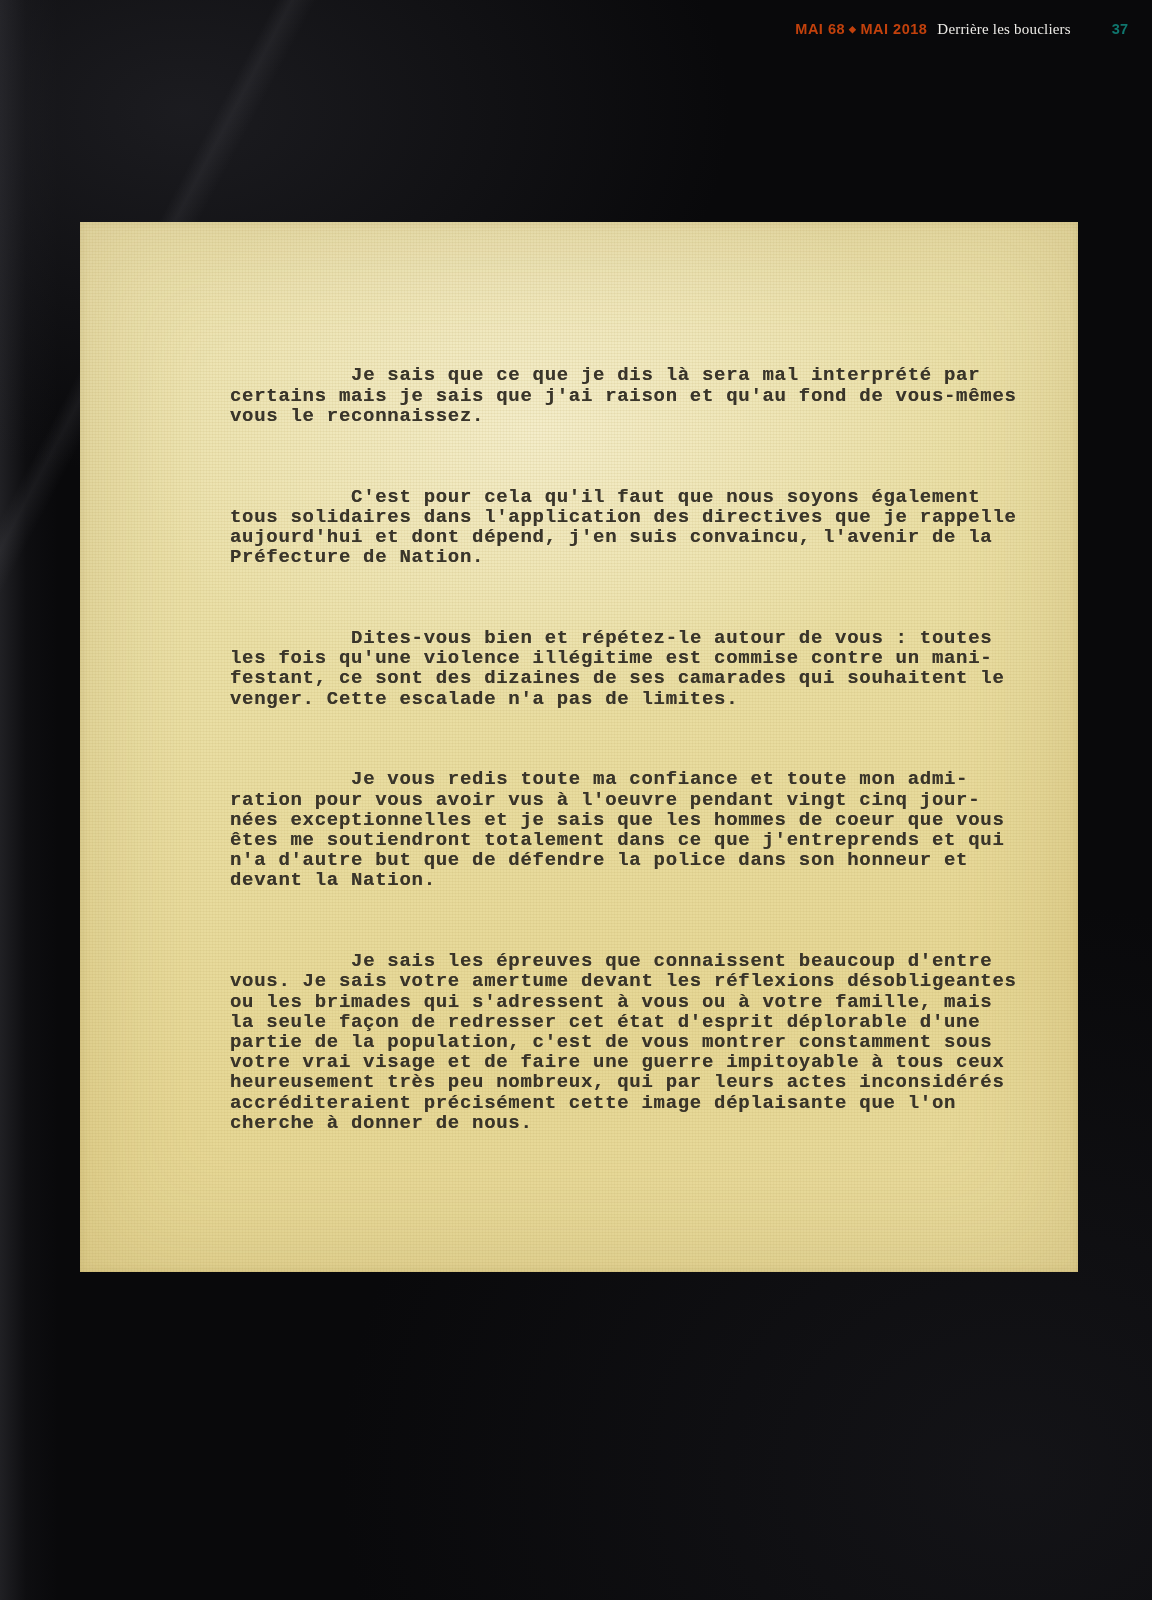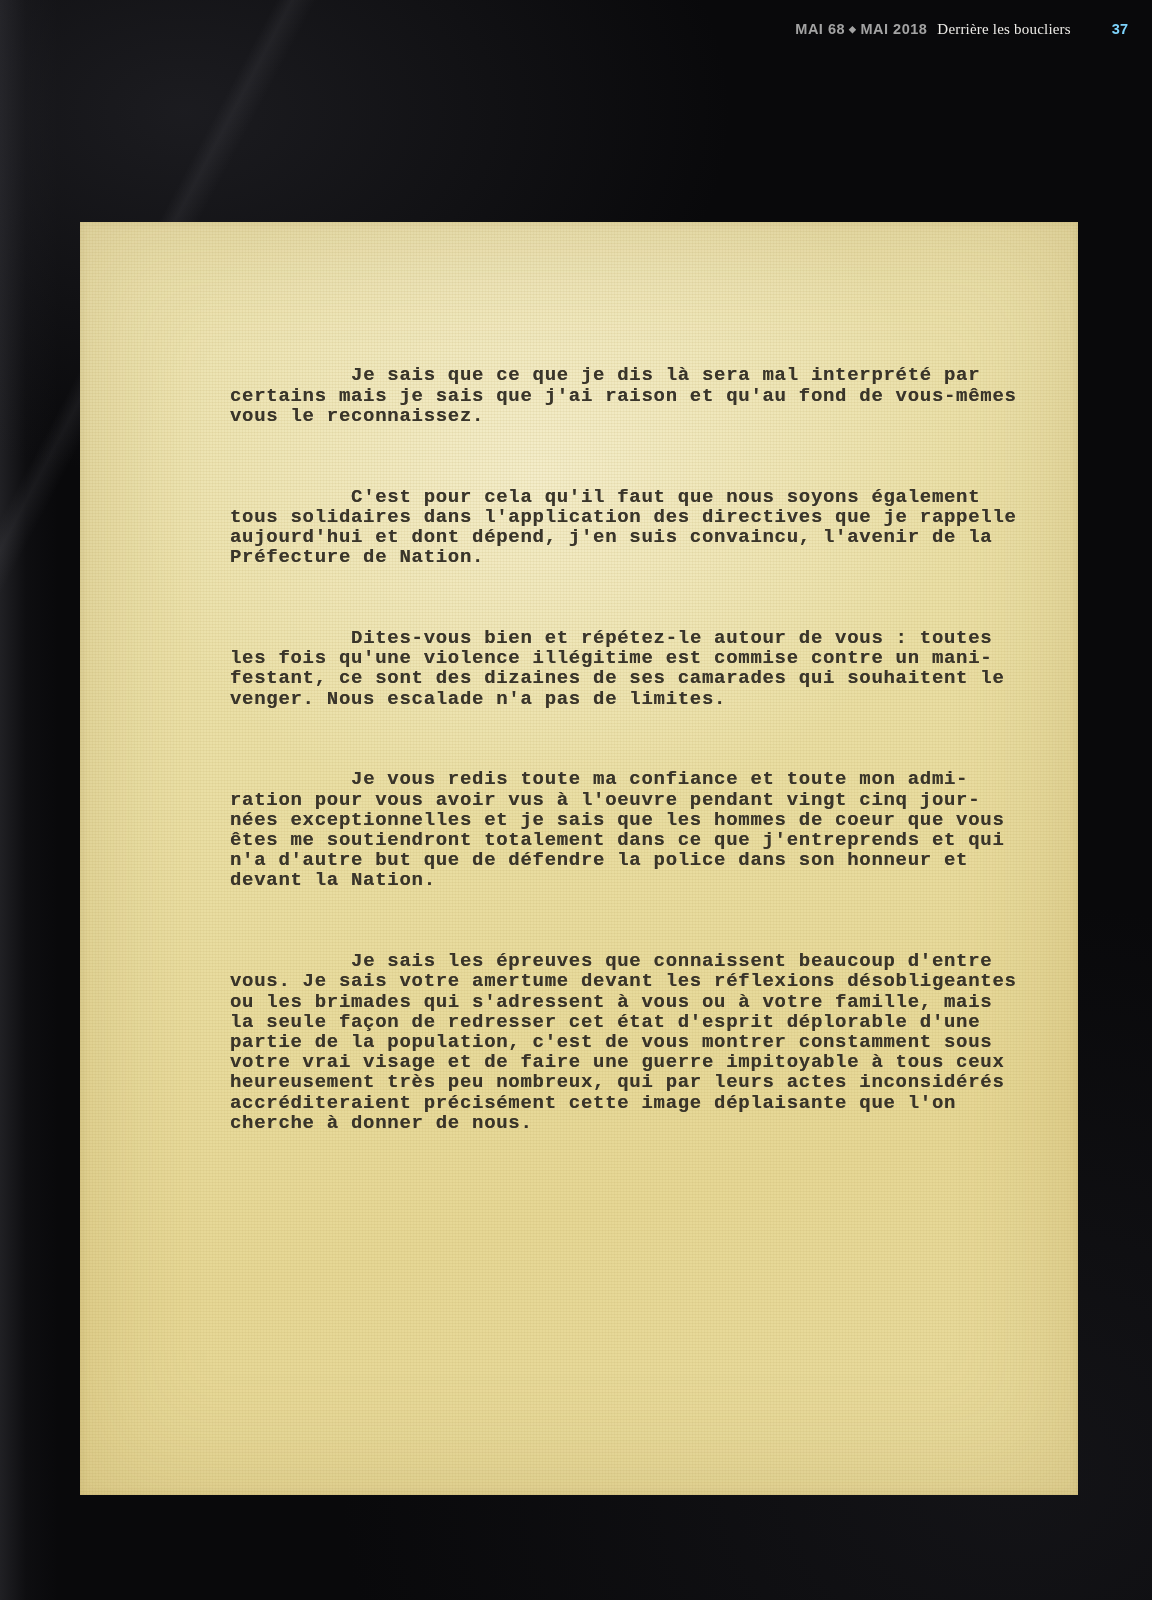"MAI 68 ◆ MAI 2018" .issue { color: #a3a3a3 -> #c2410c }
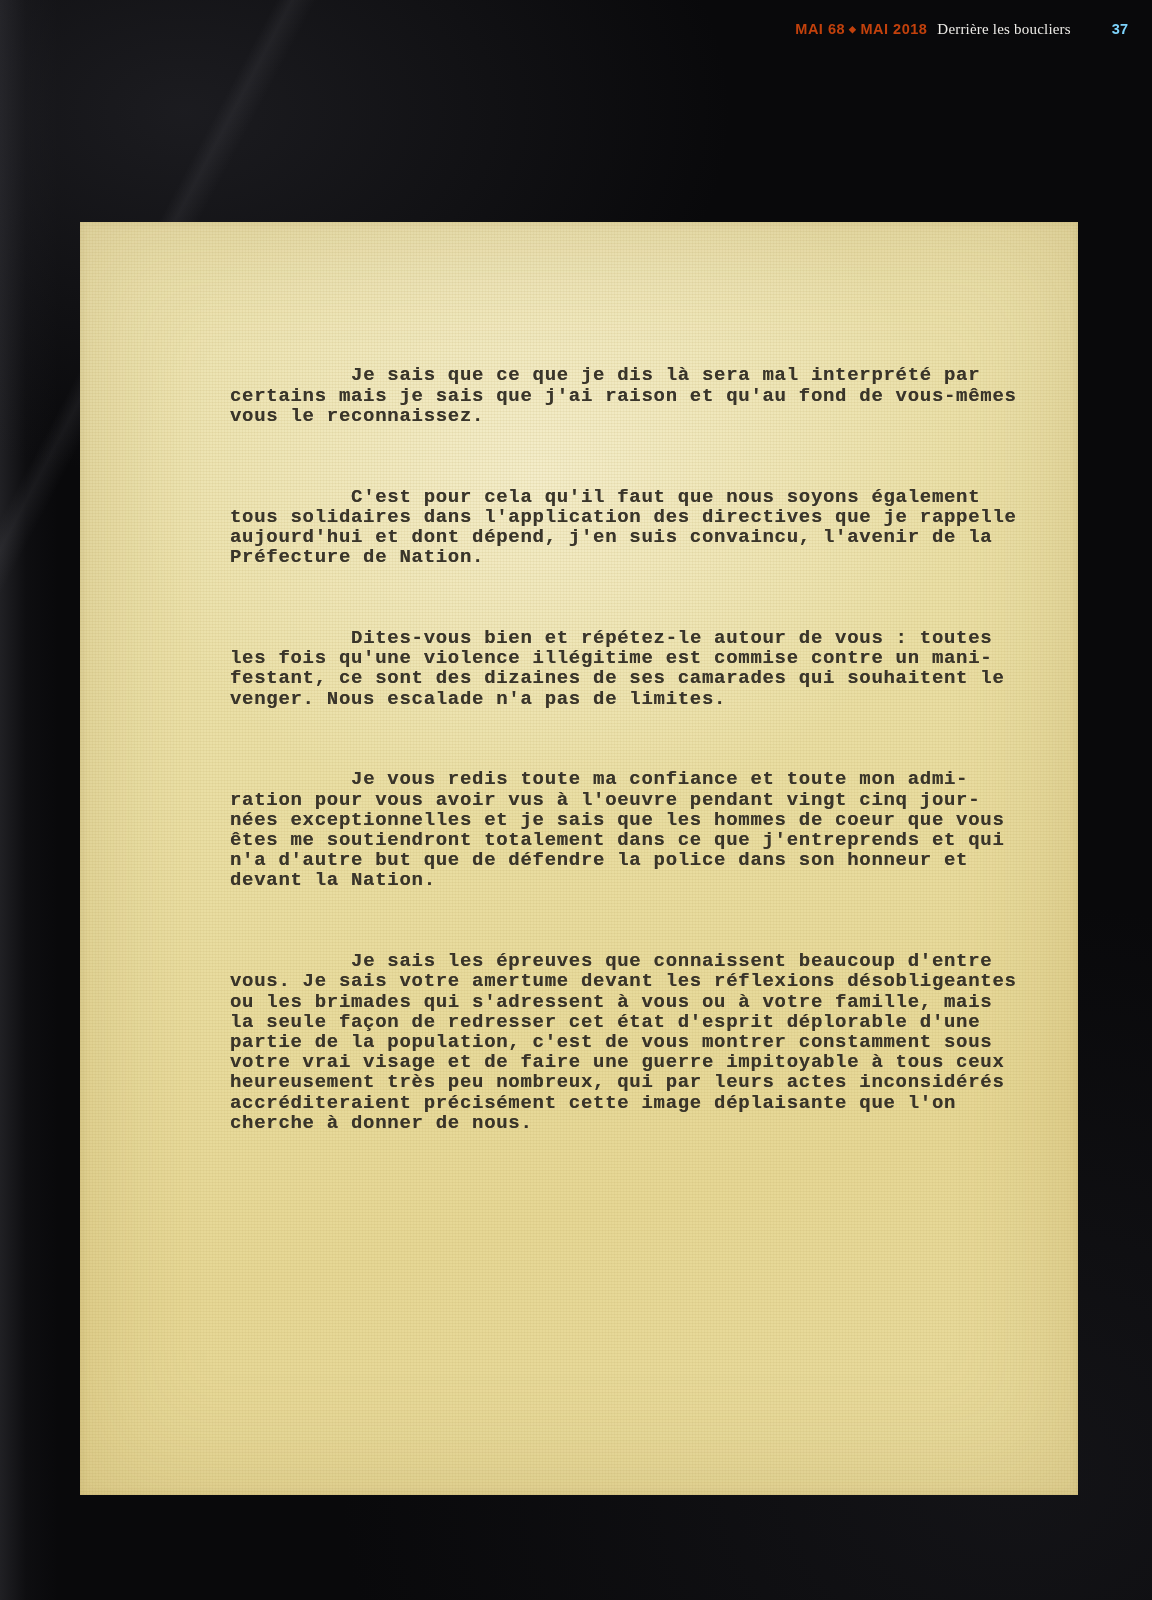"37" .page-number { color: #7dd3fc -> #0f766e }
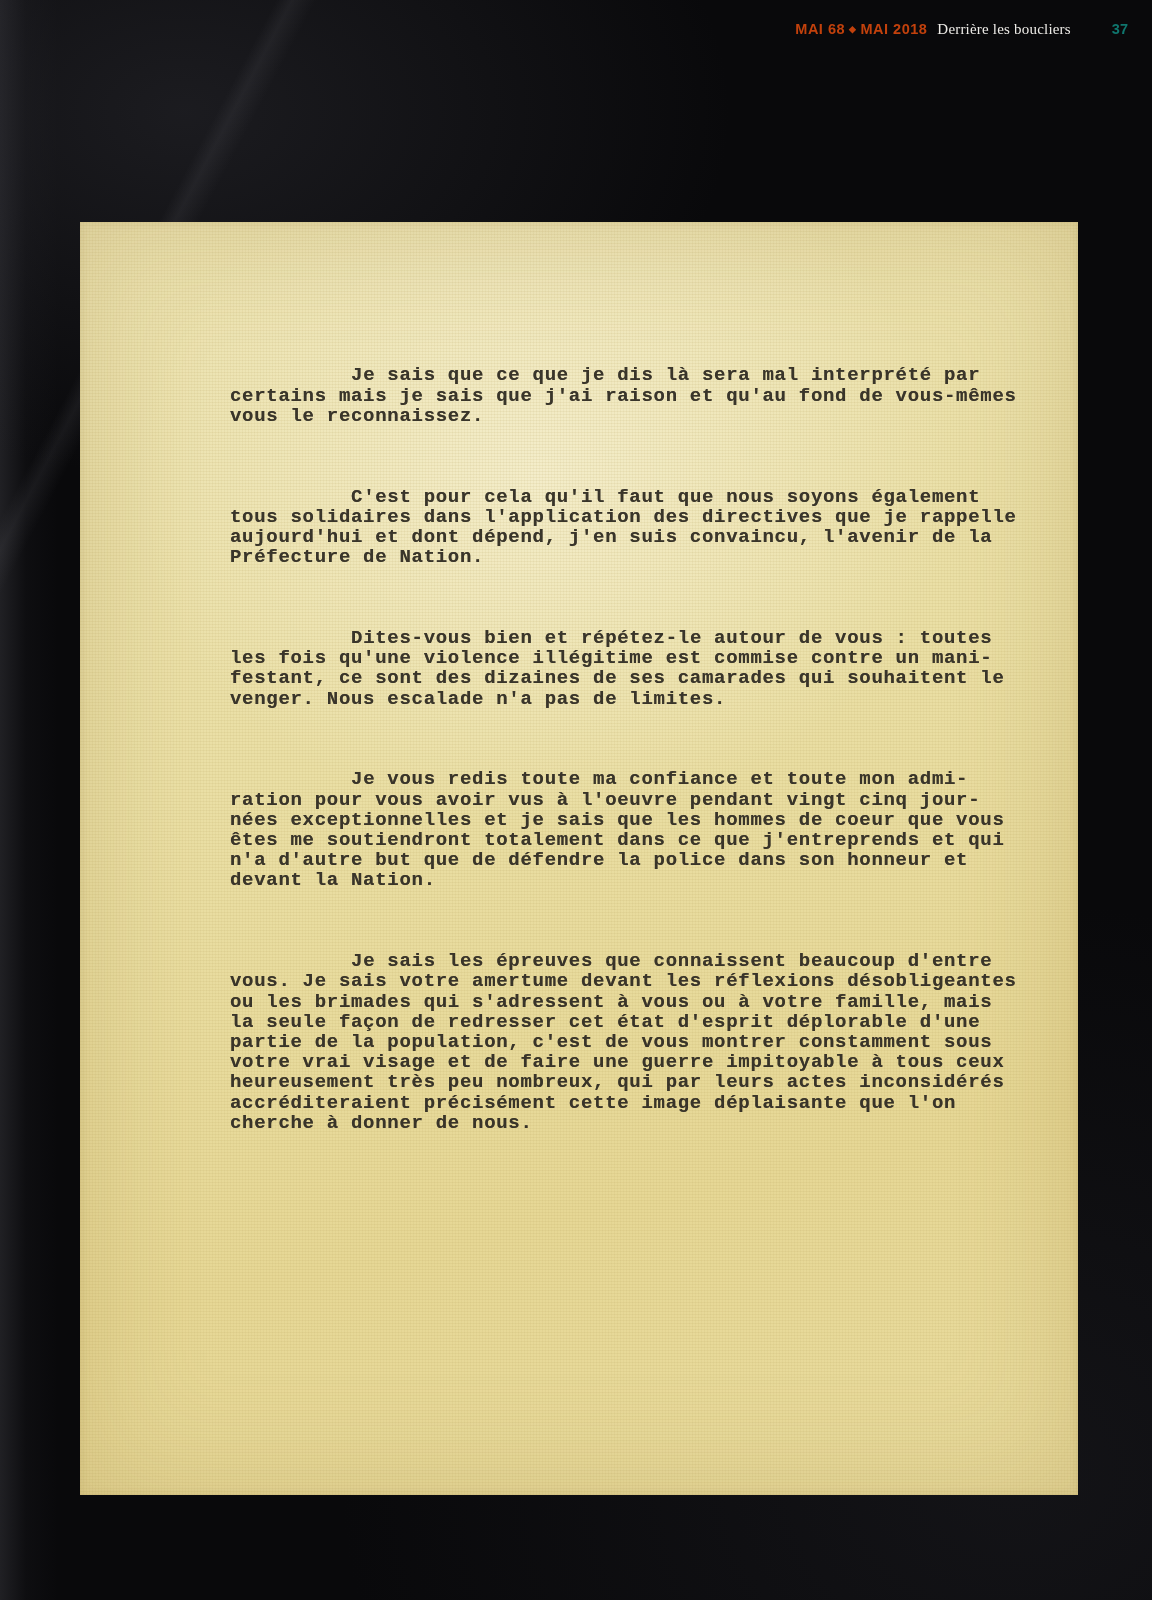"Je sais que ce que" .paper { height: 1273px -> 1050px }
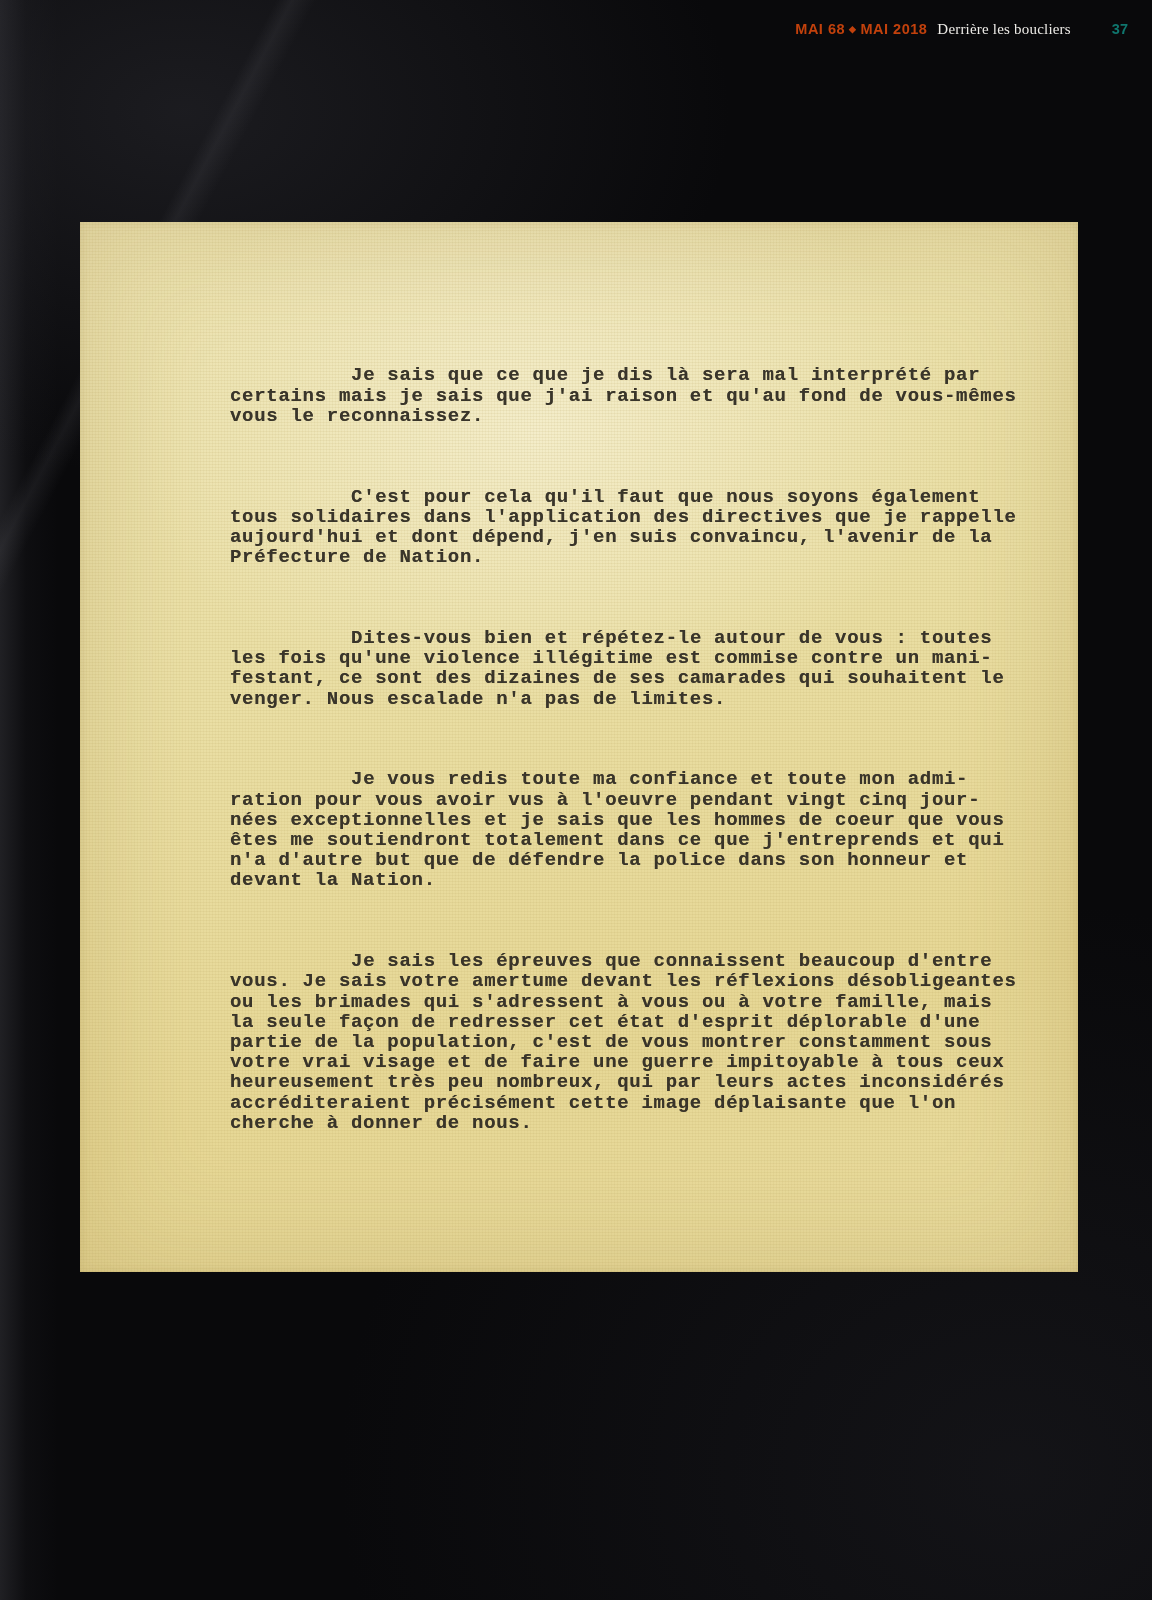"Dites-vous bien et répétez-le autour" p.para { text: Nous -> Cette }
